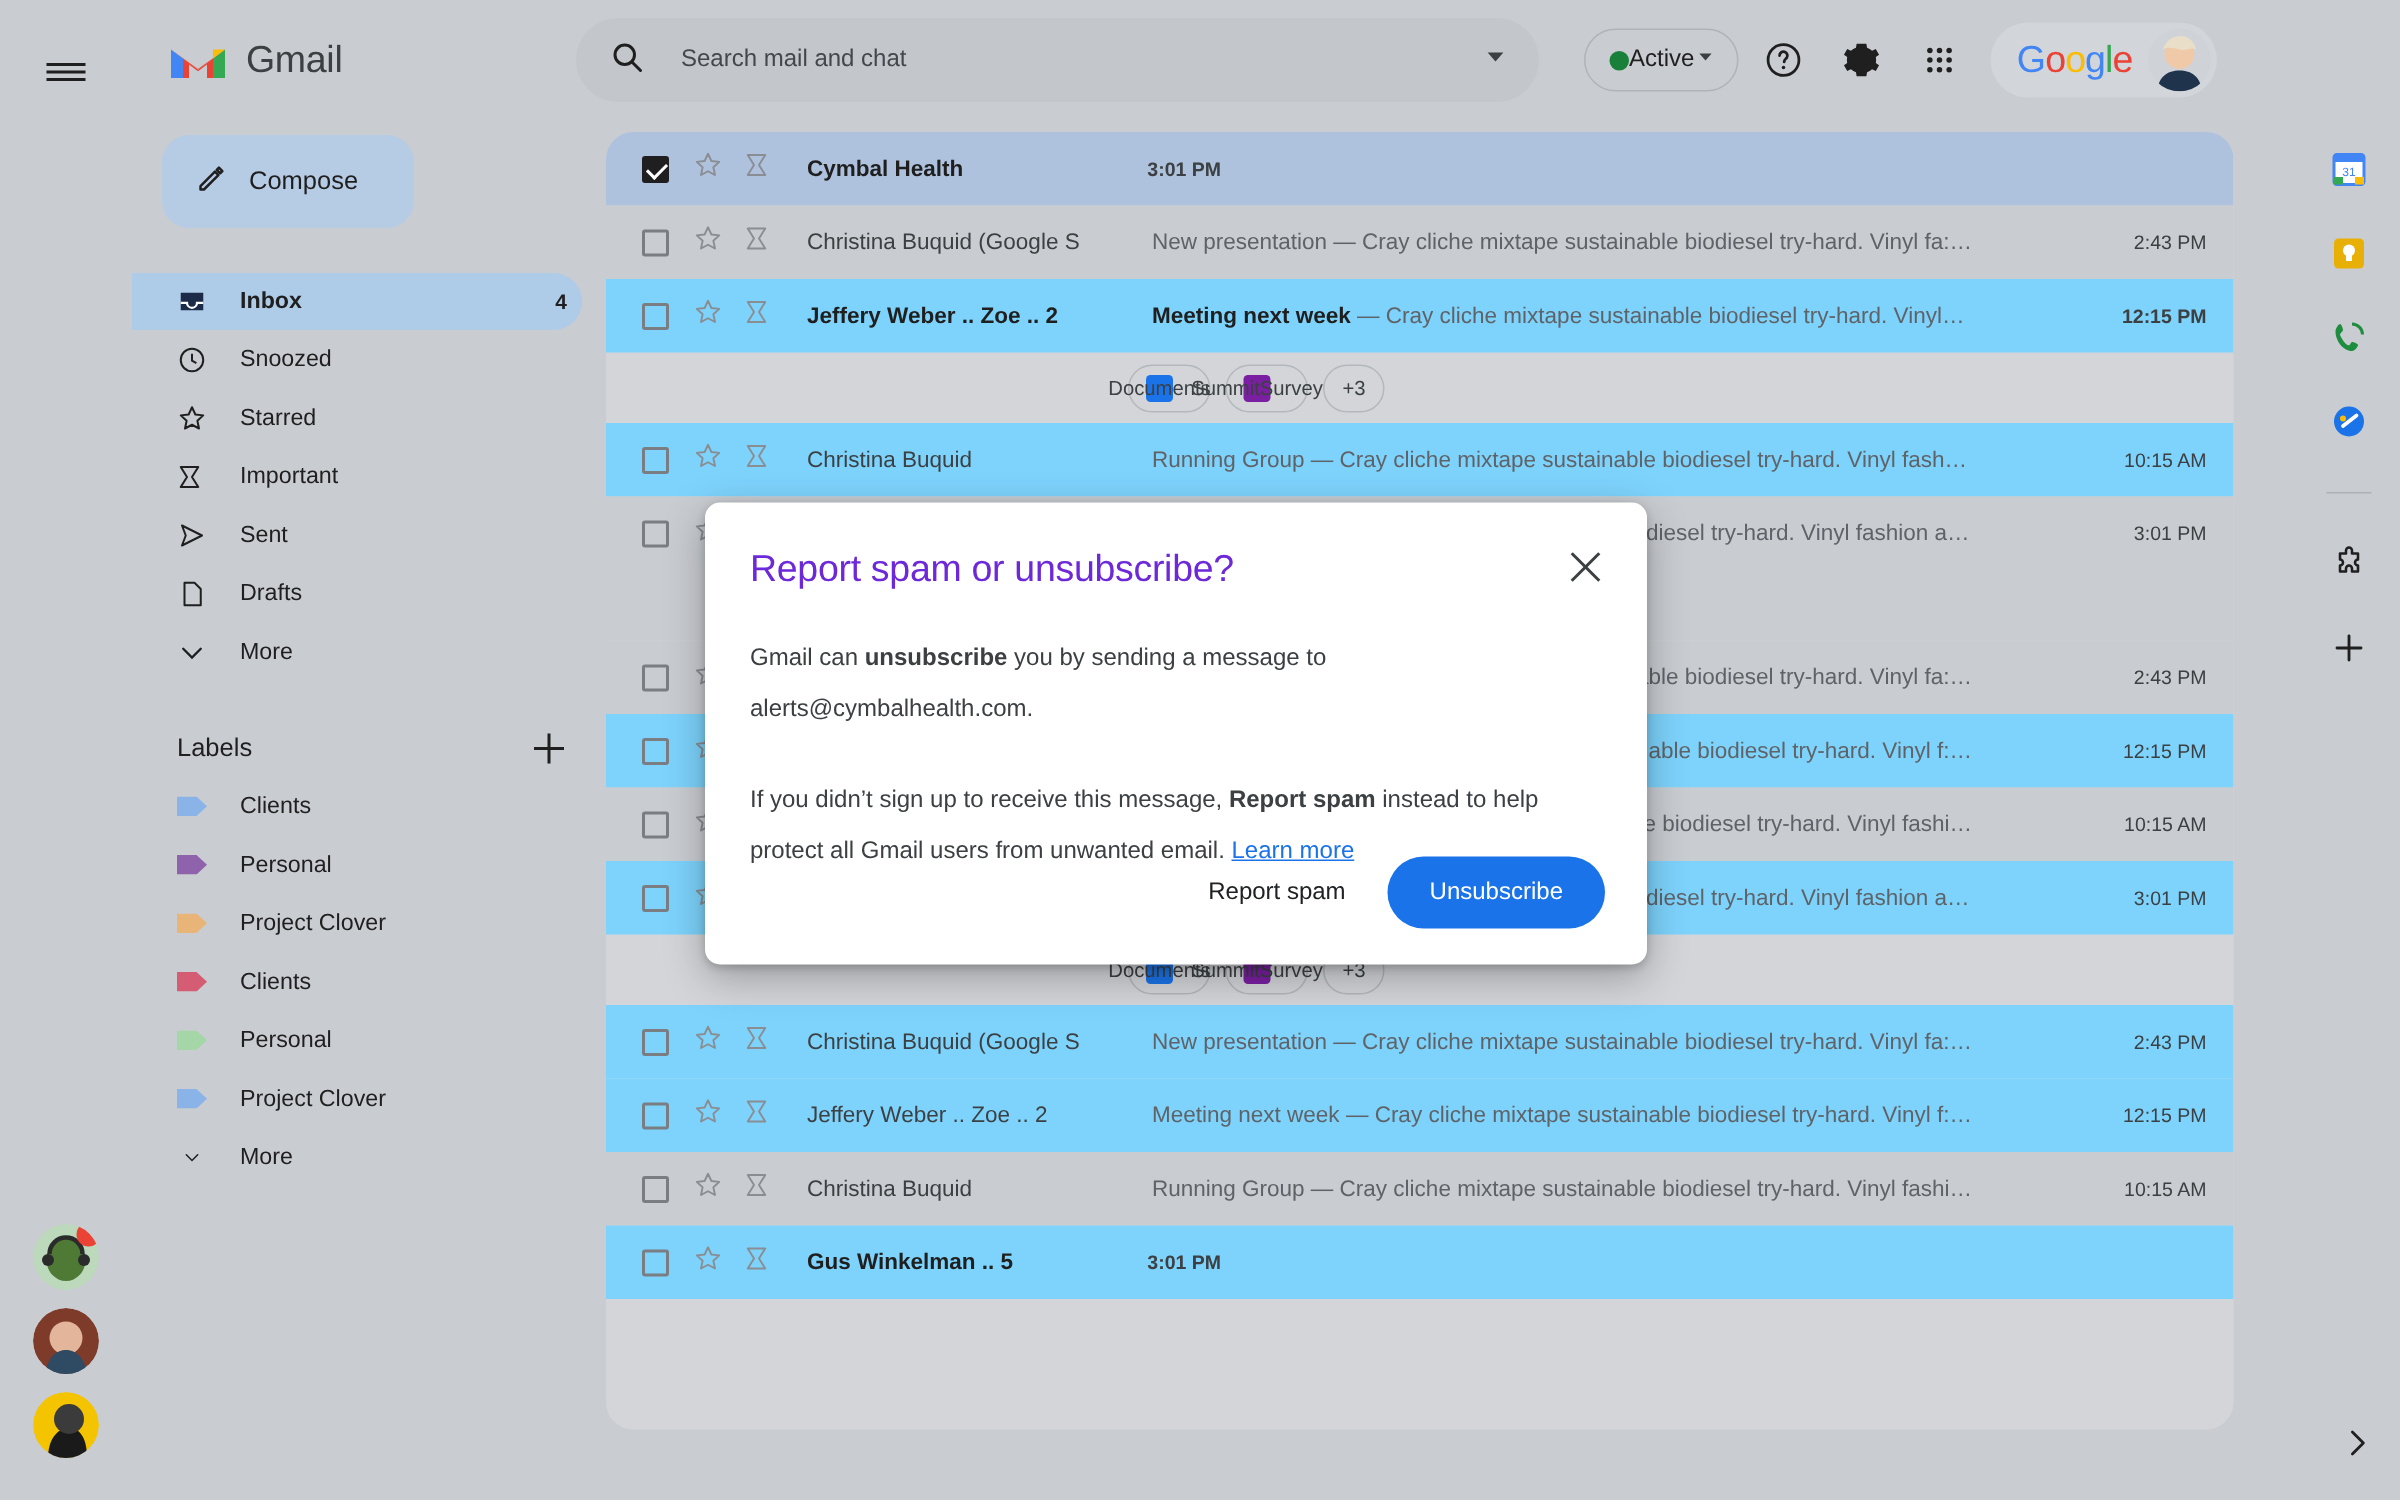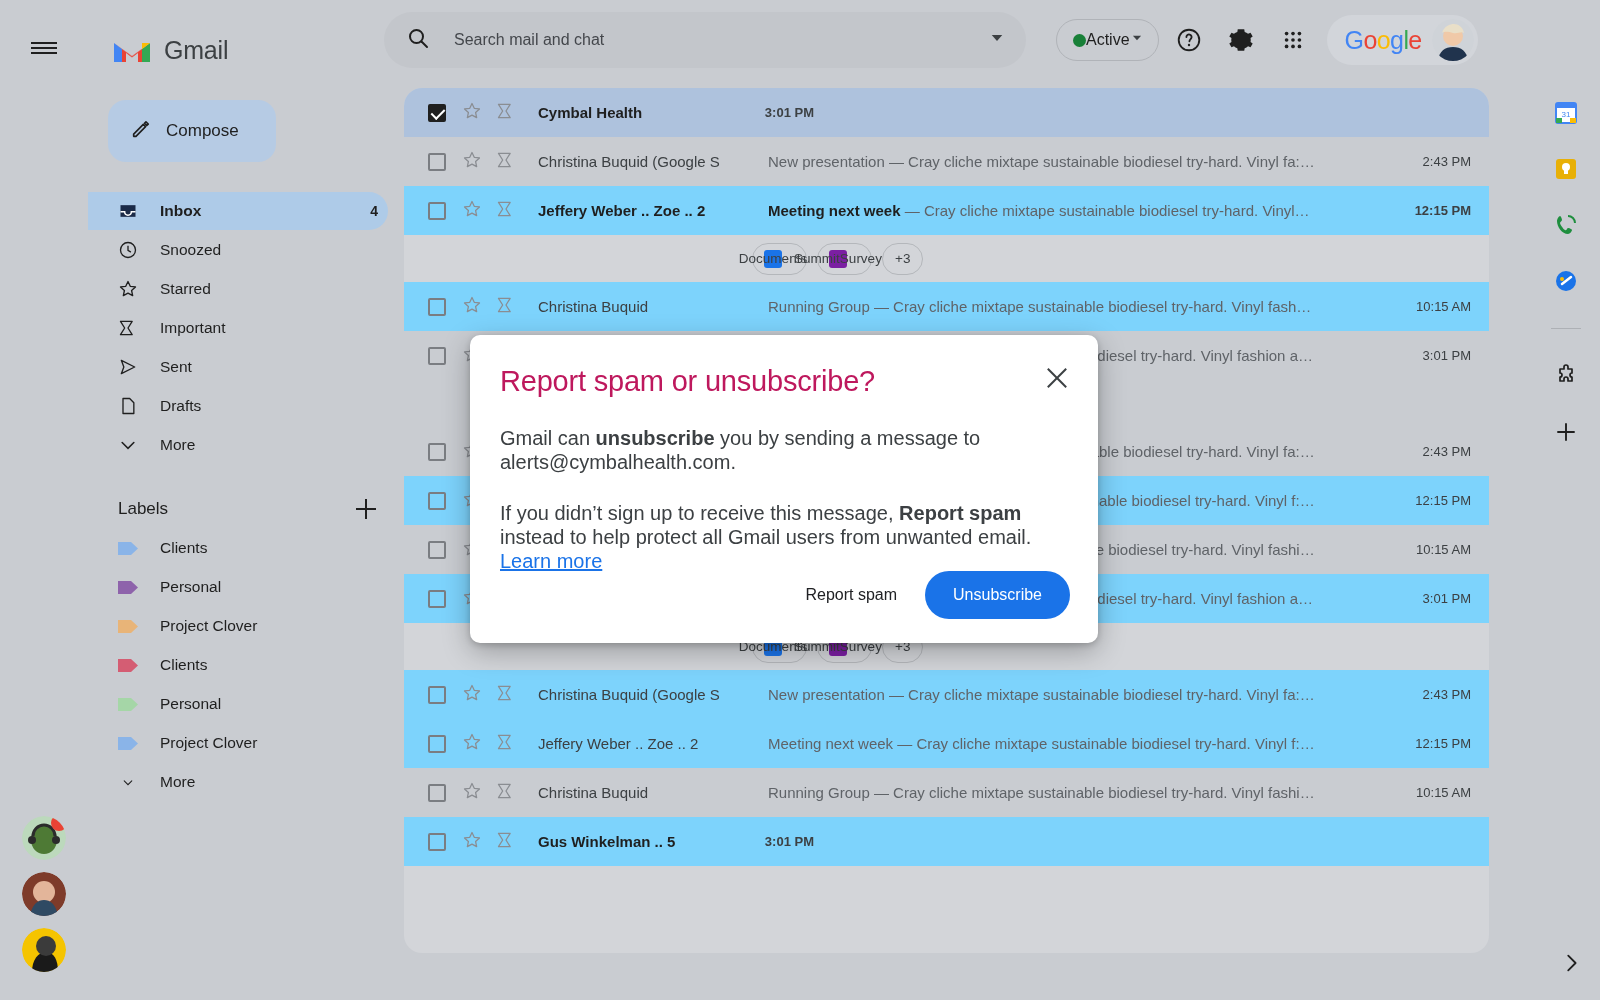"Gmail" .sidebar { padding-top: 20px -> 10px }
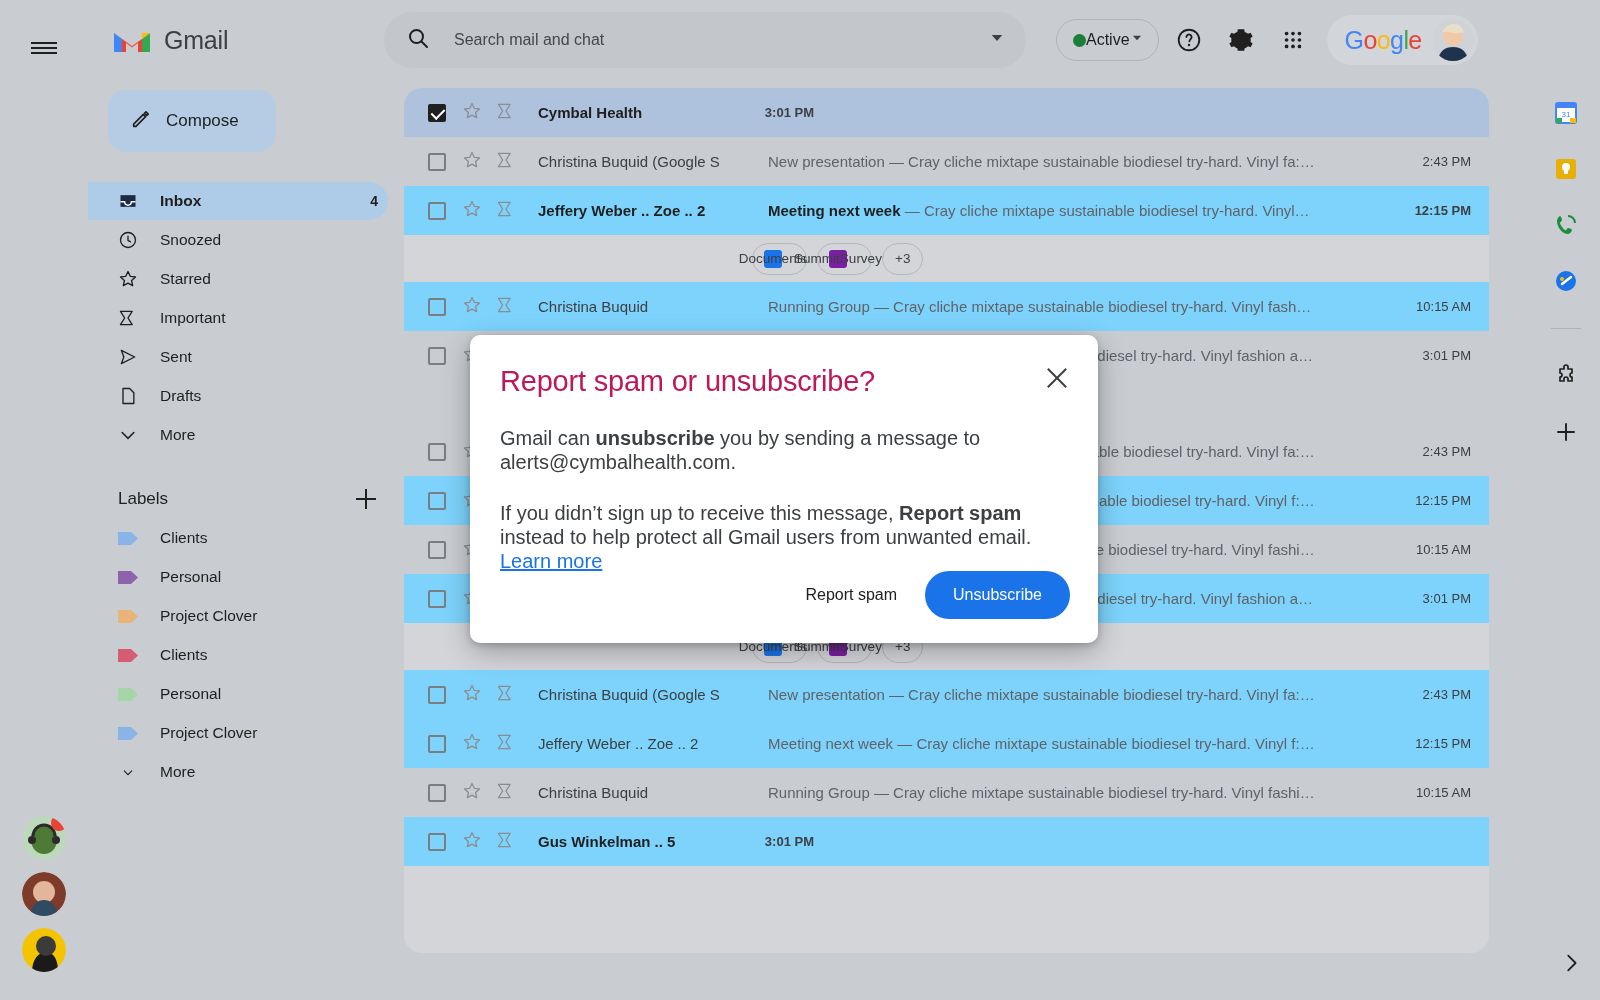"Report spam or unsubscribe?" .modal h2 { color: #be185d -> #6d28d9; font-size: 29px -> 25px }
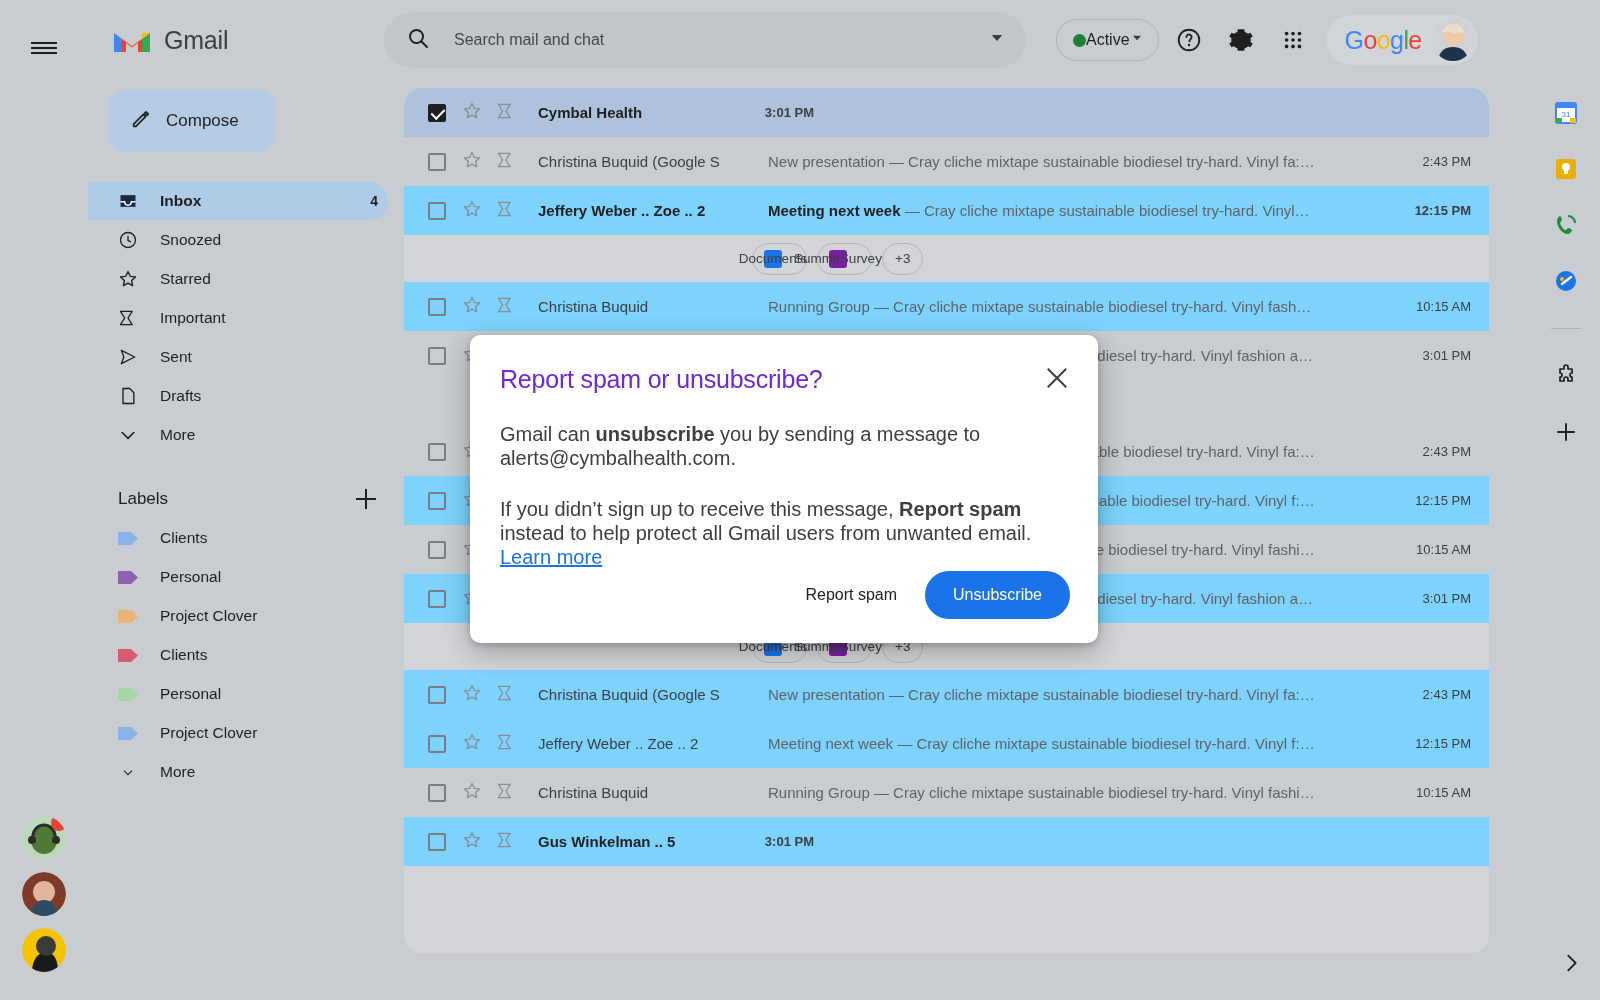"Gmail can unsubscribe you by" .modal p { font-size: 20px -> 16px; line-height: 24px -> 34px }
